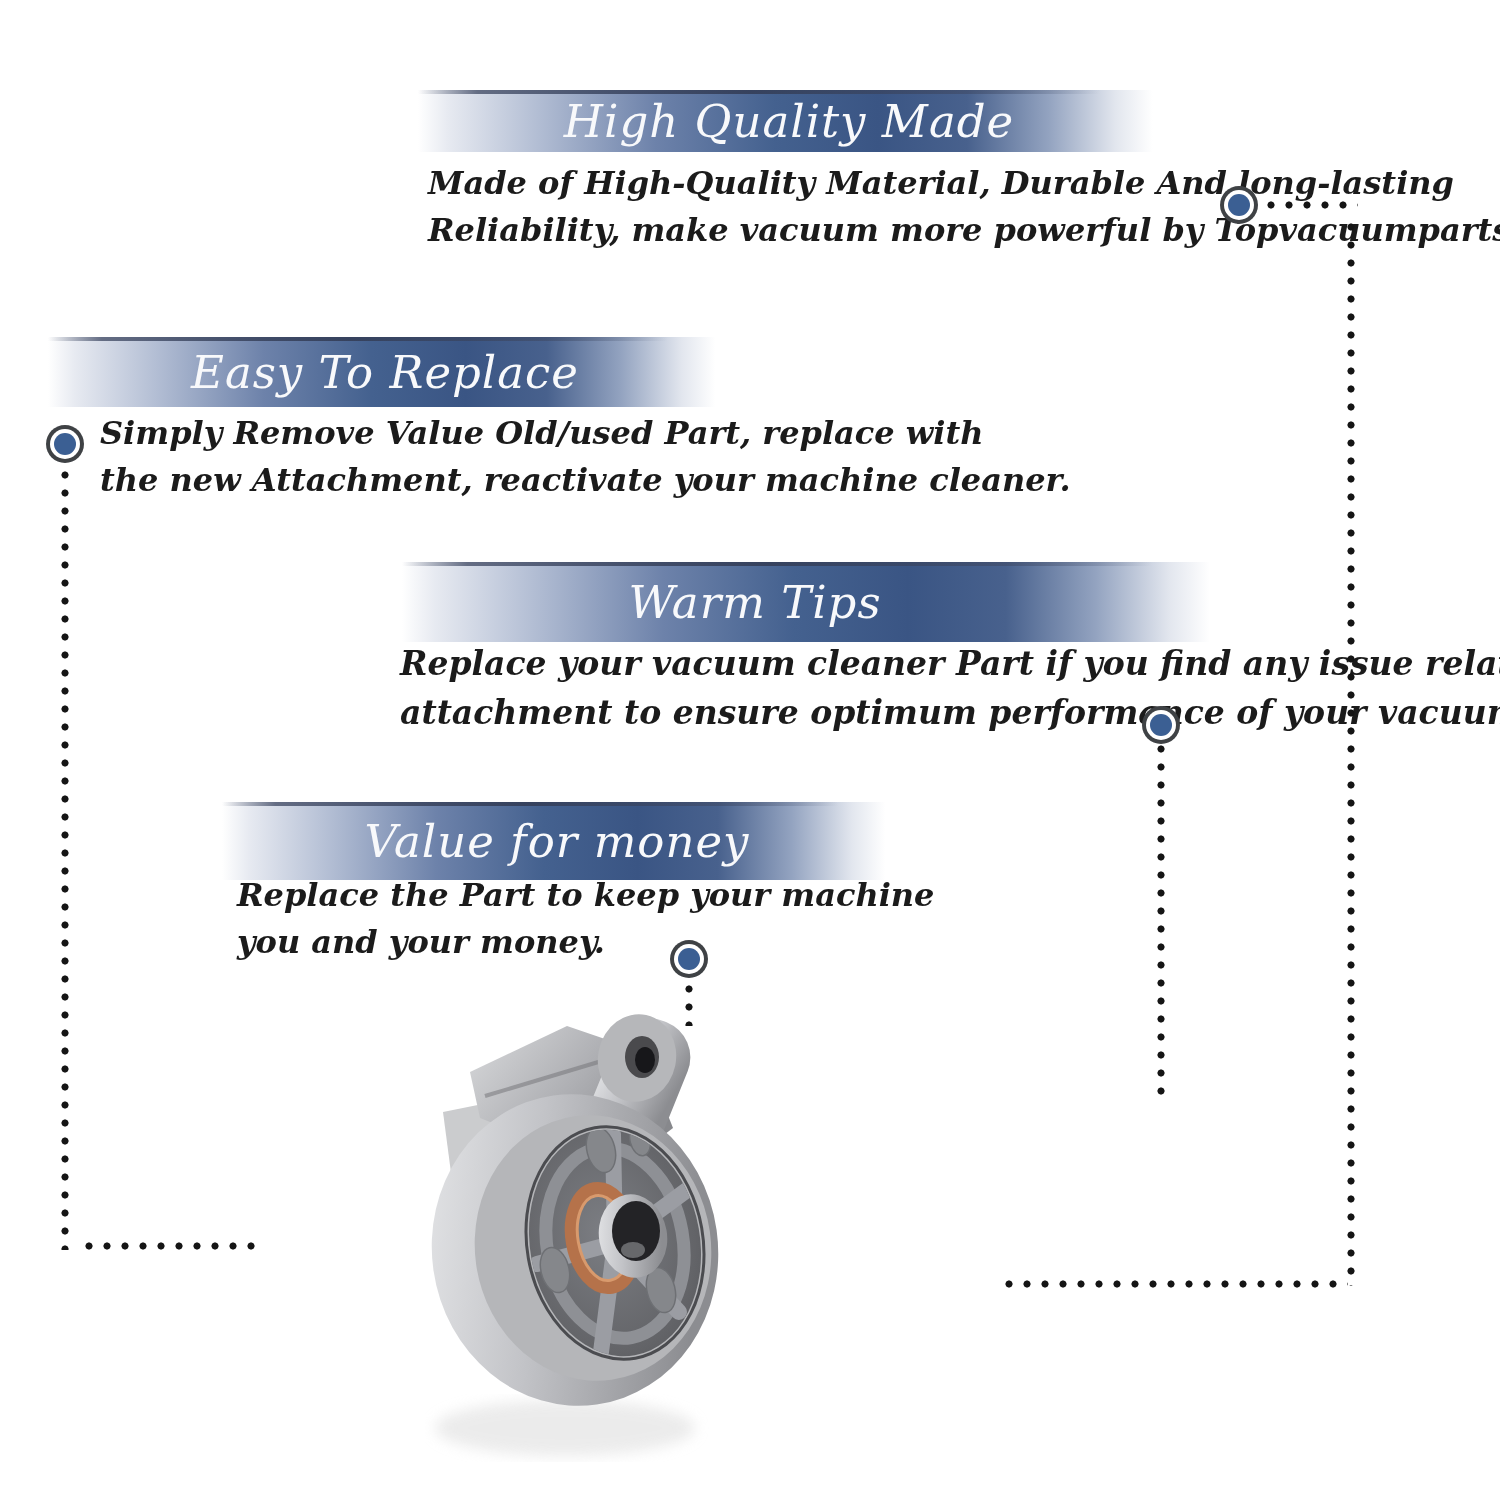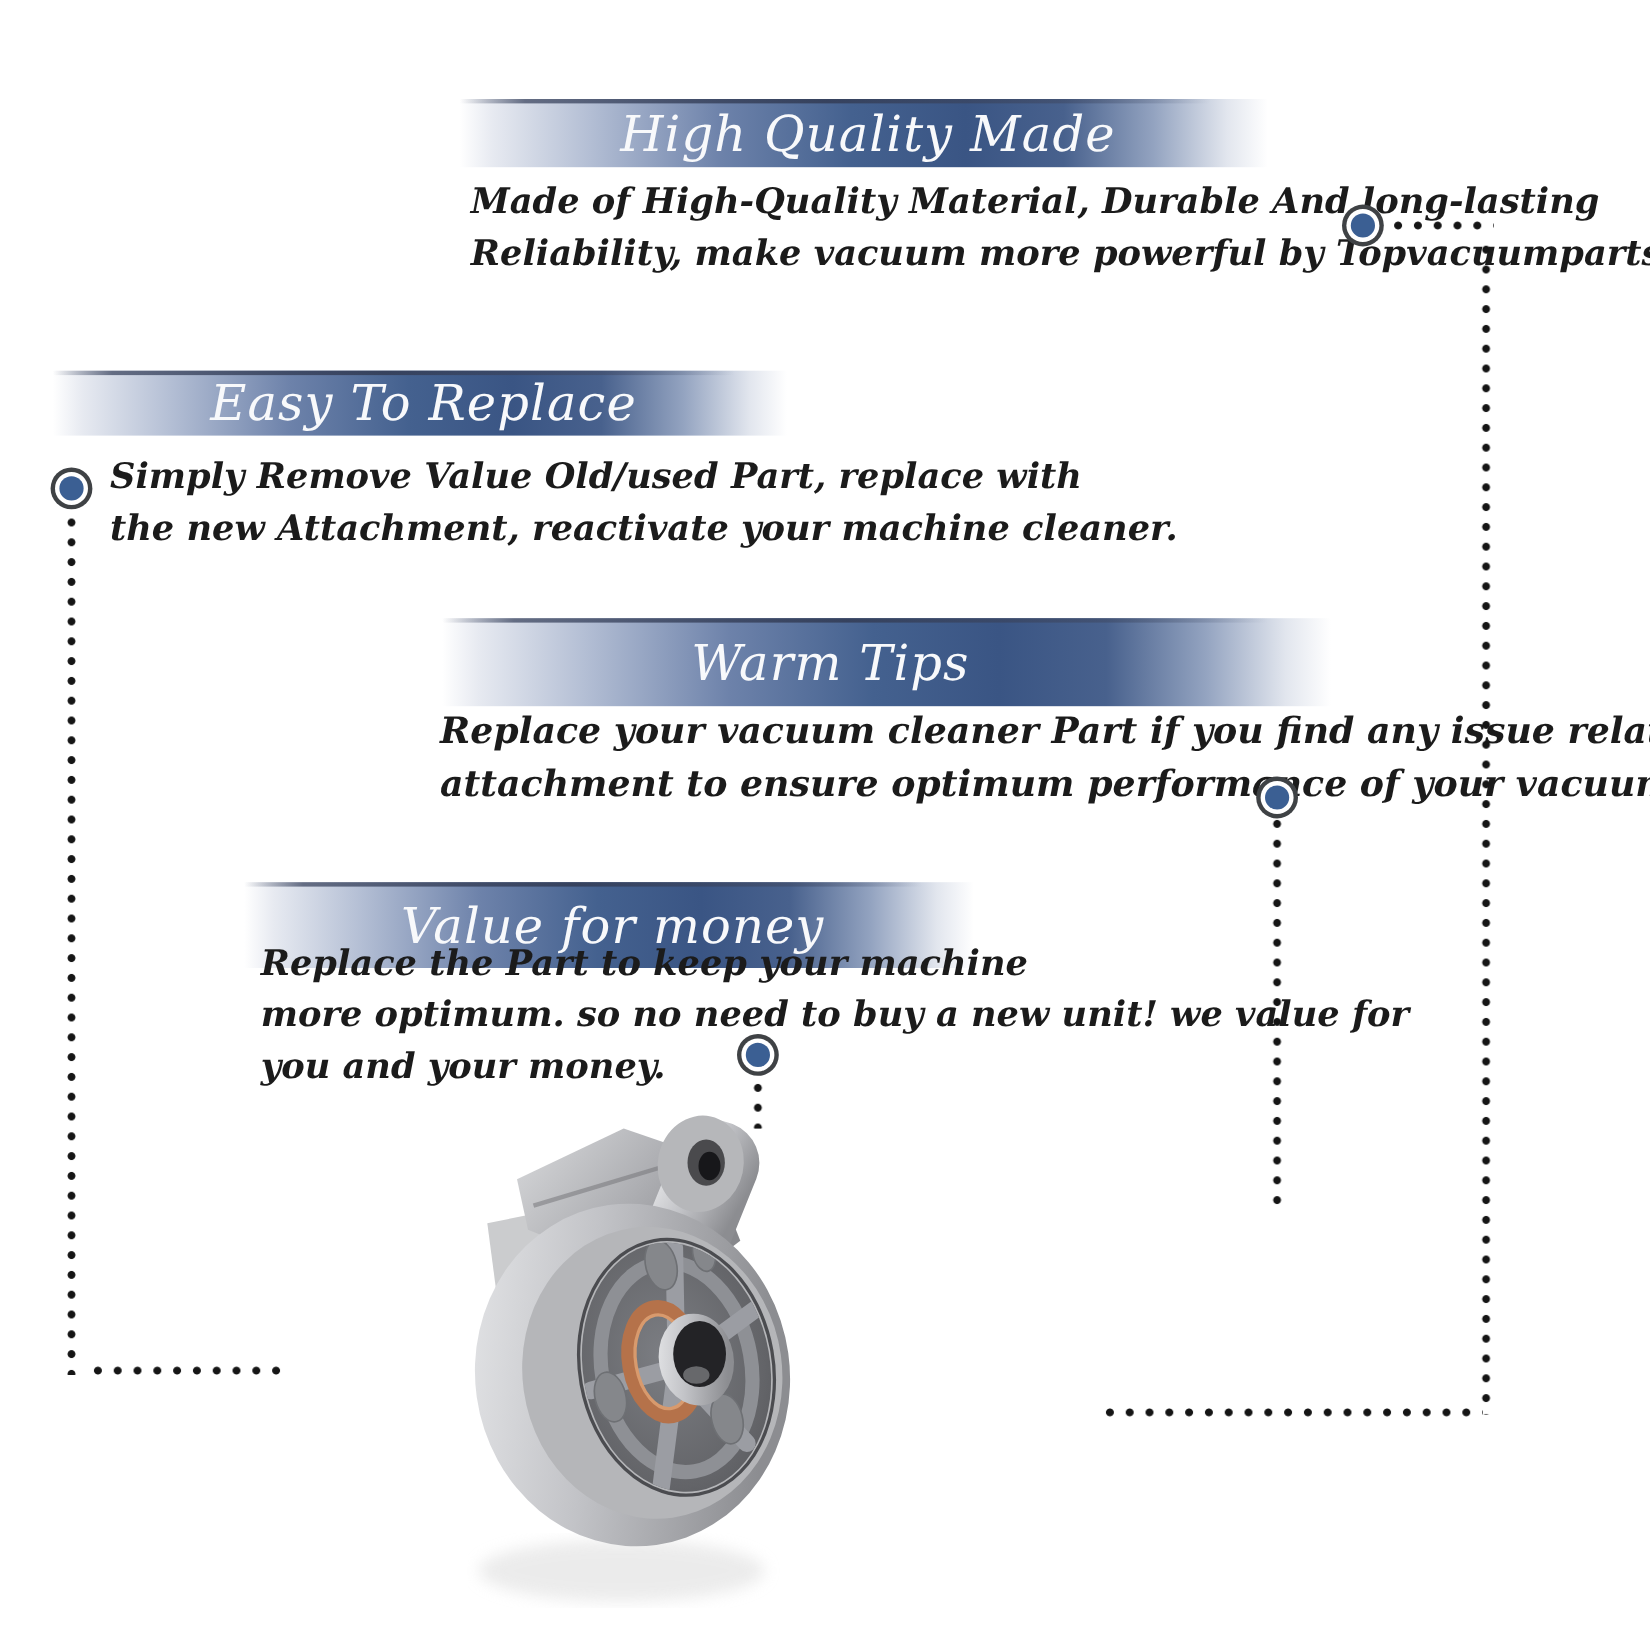"Easy To Replace" .banner-2 { height: 59px -> 70px }
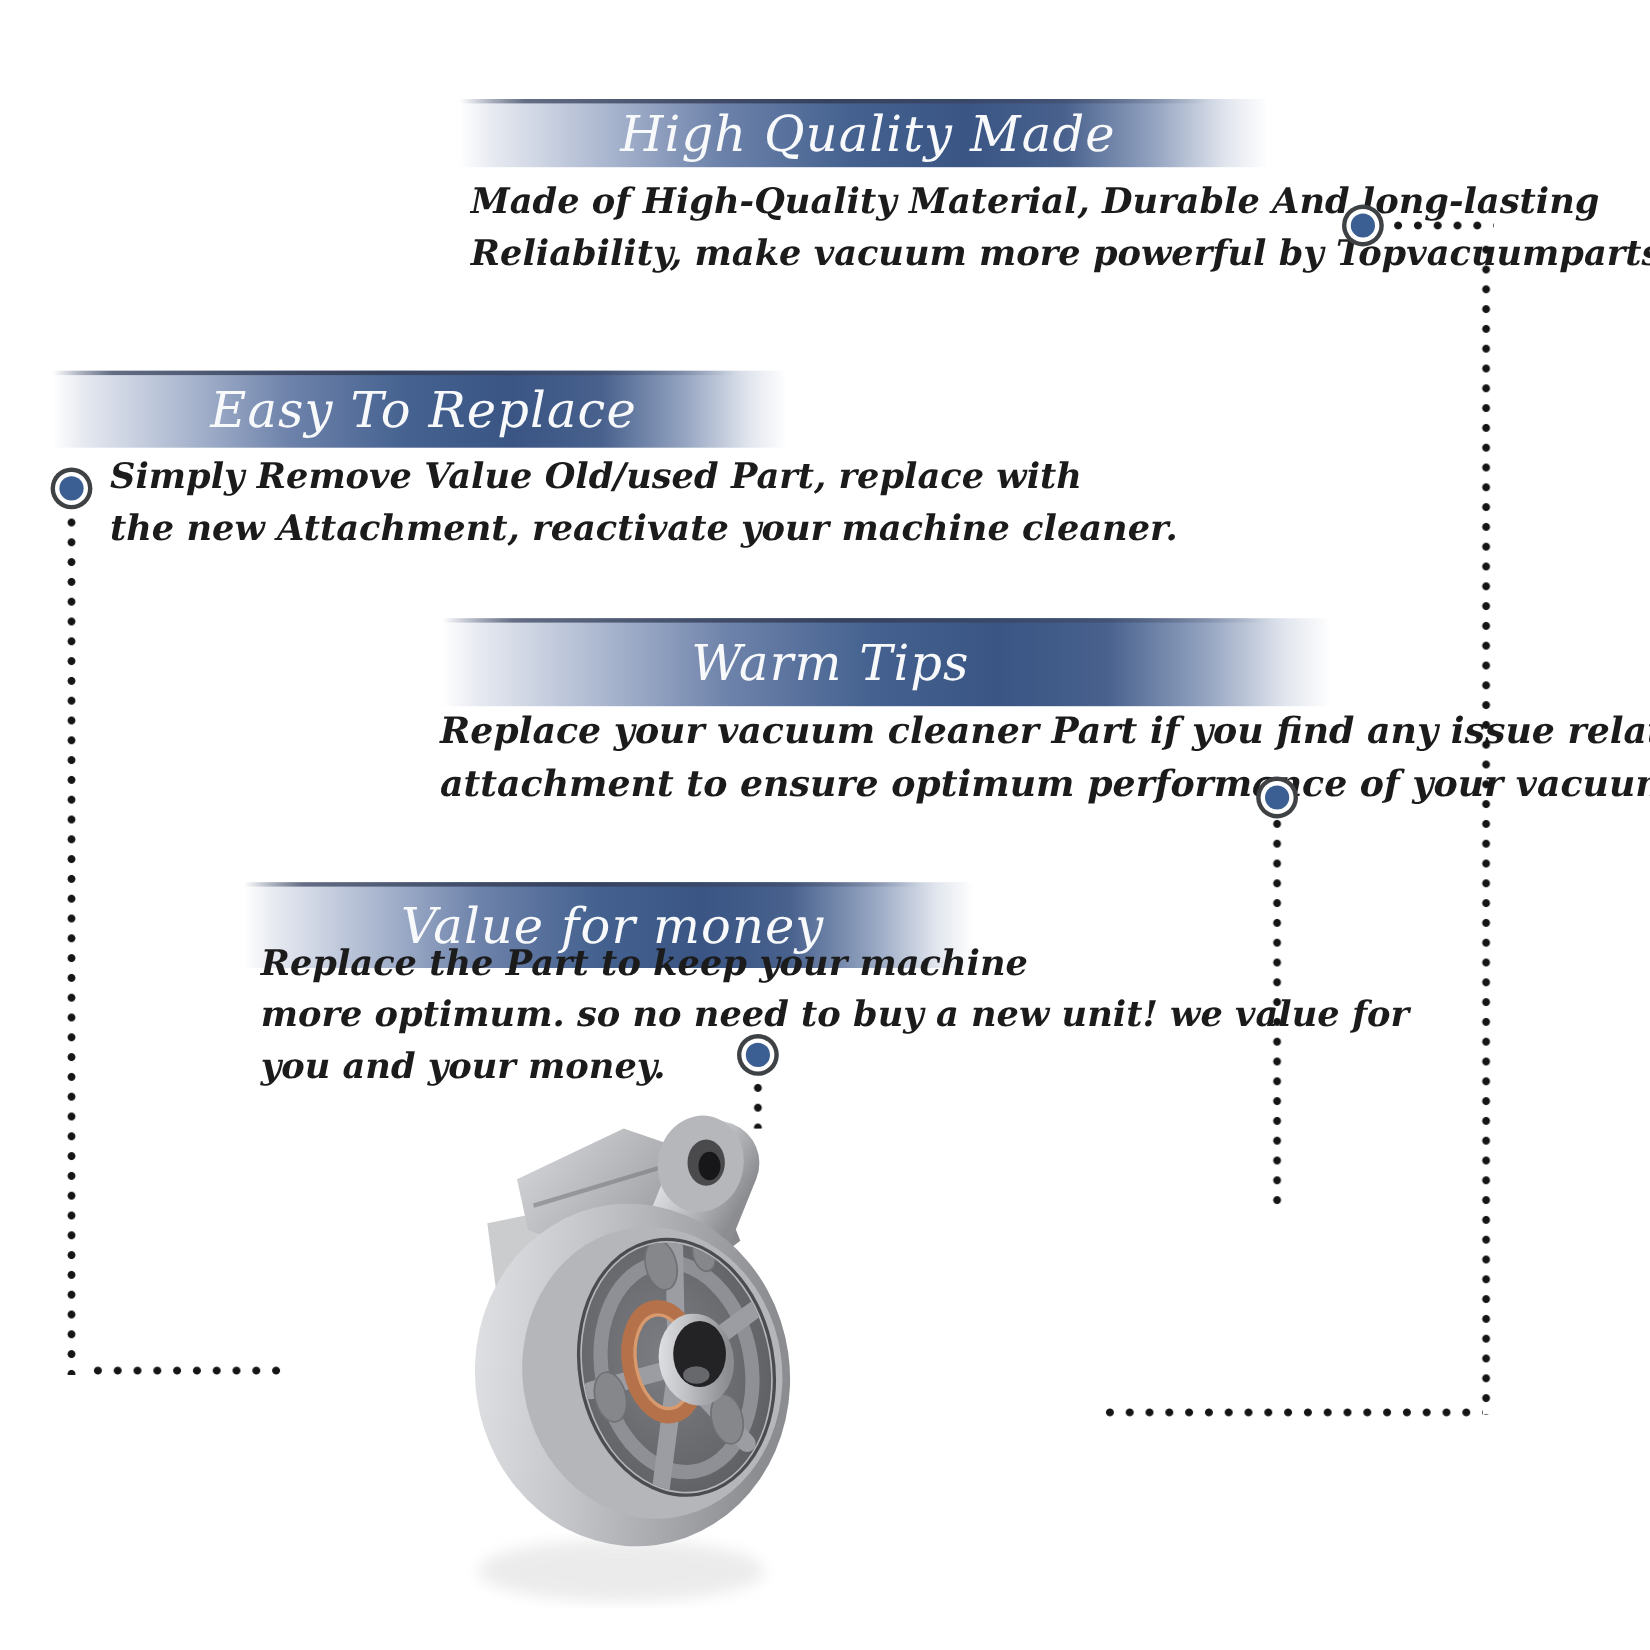"Replace the Part to keep" .body-4 { top: 852px -> 872px }
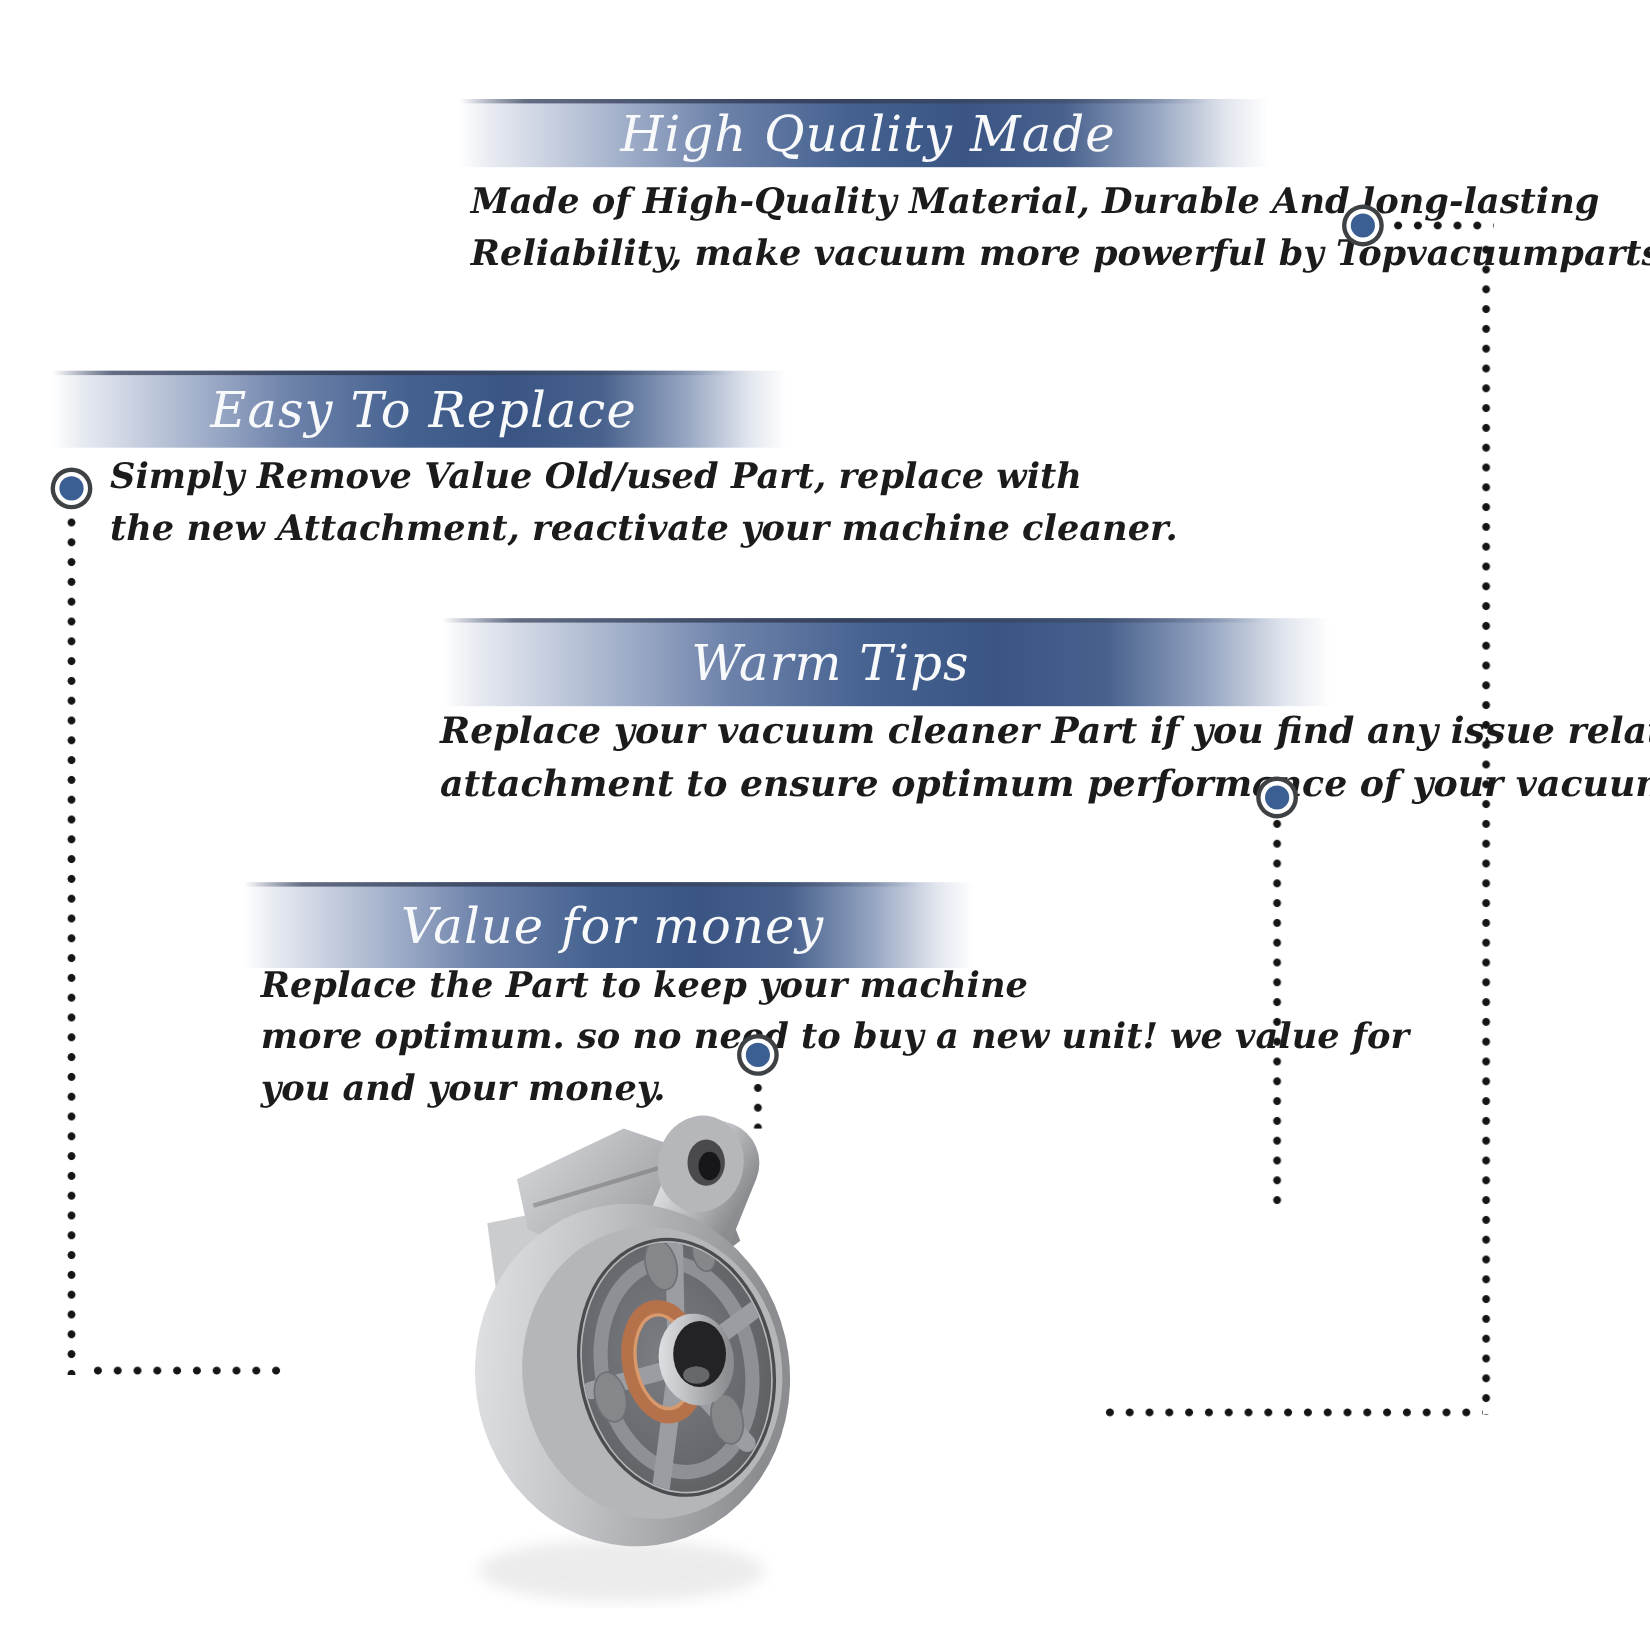"more optimum. so no need" span.line { html: <span>more optimum. so no need to buy a new unit! we value for</span> -> none }
